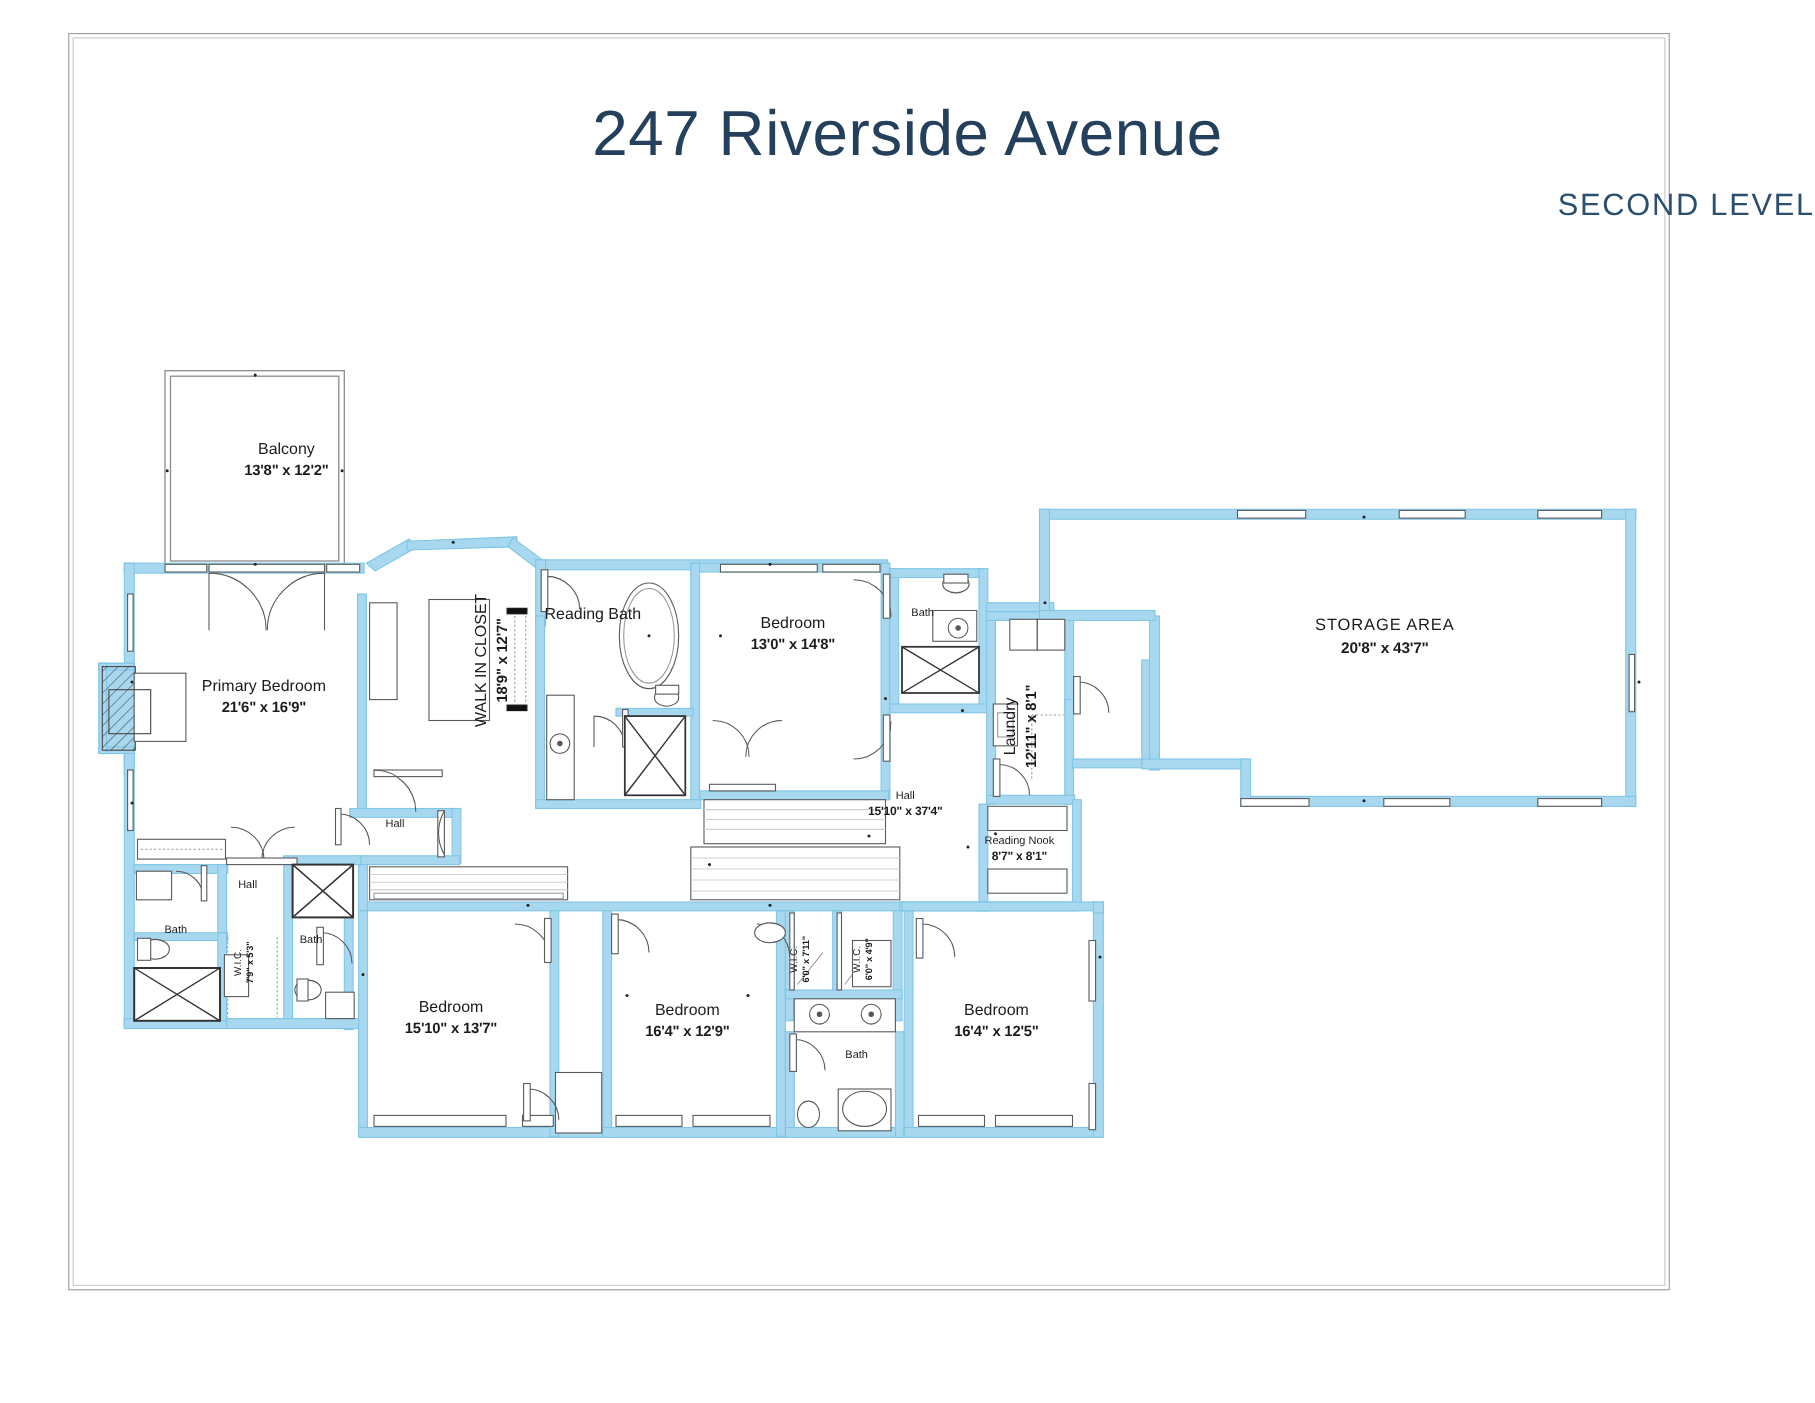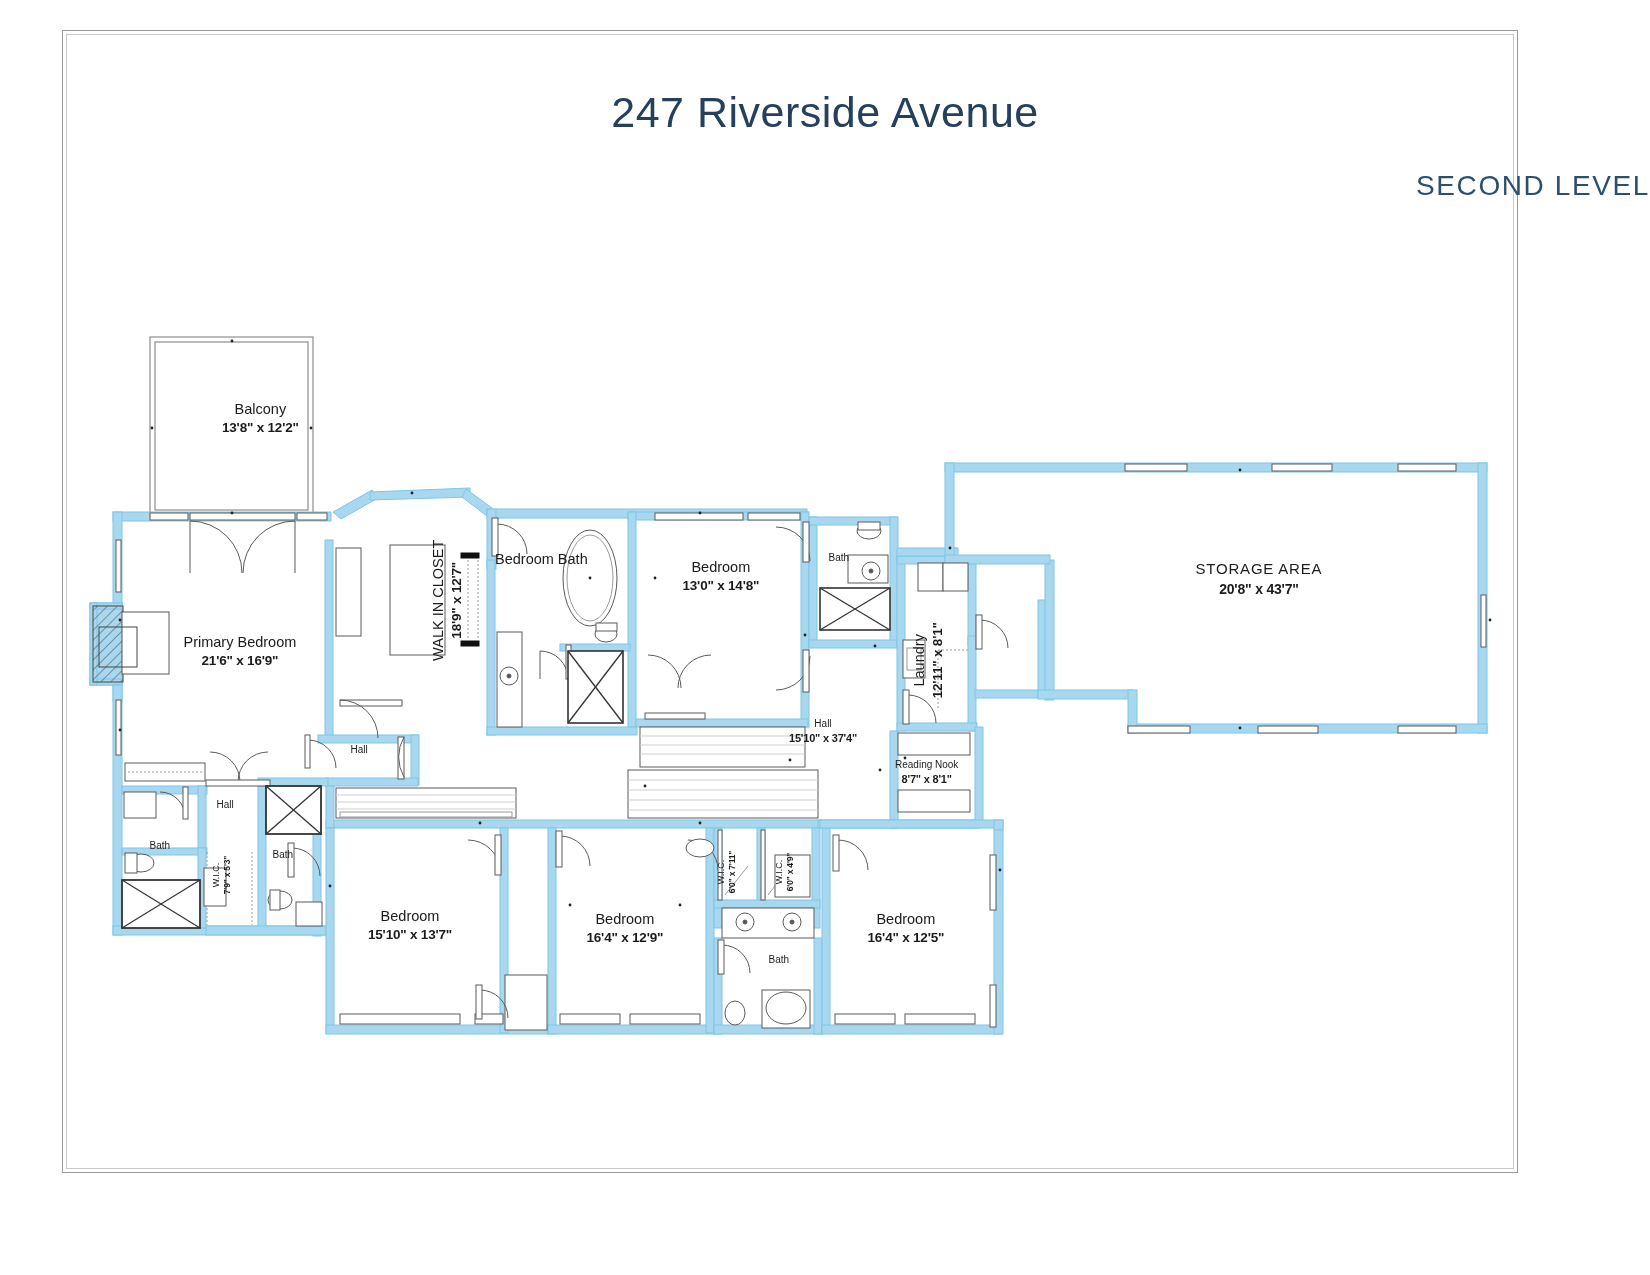"247 Riverside Avenue" #title { font-size: 43px -> 58px }
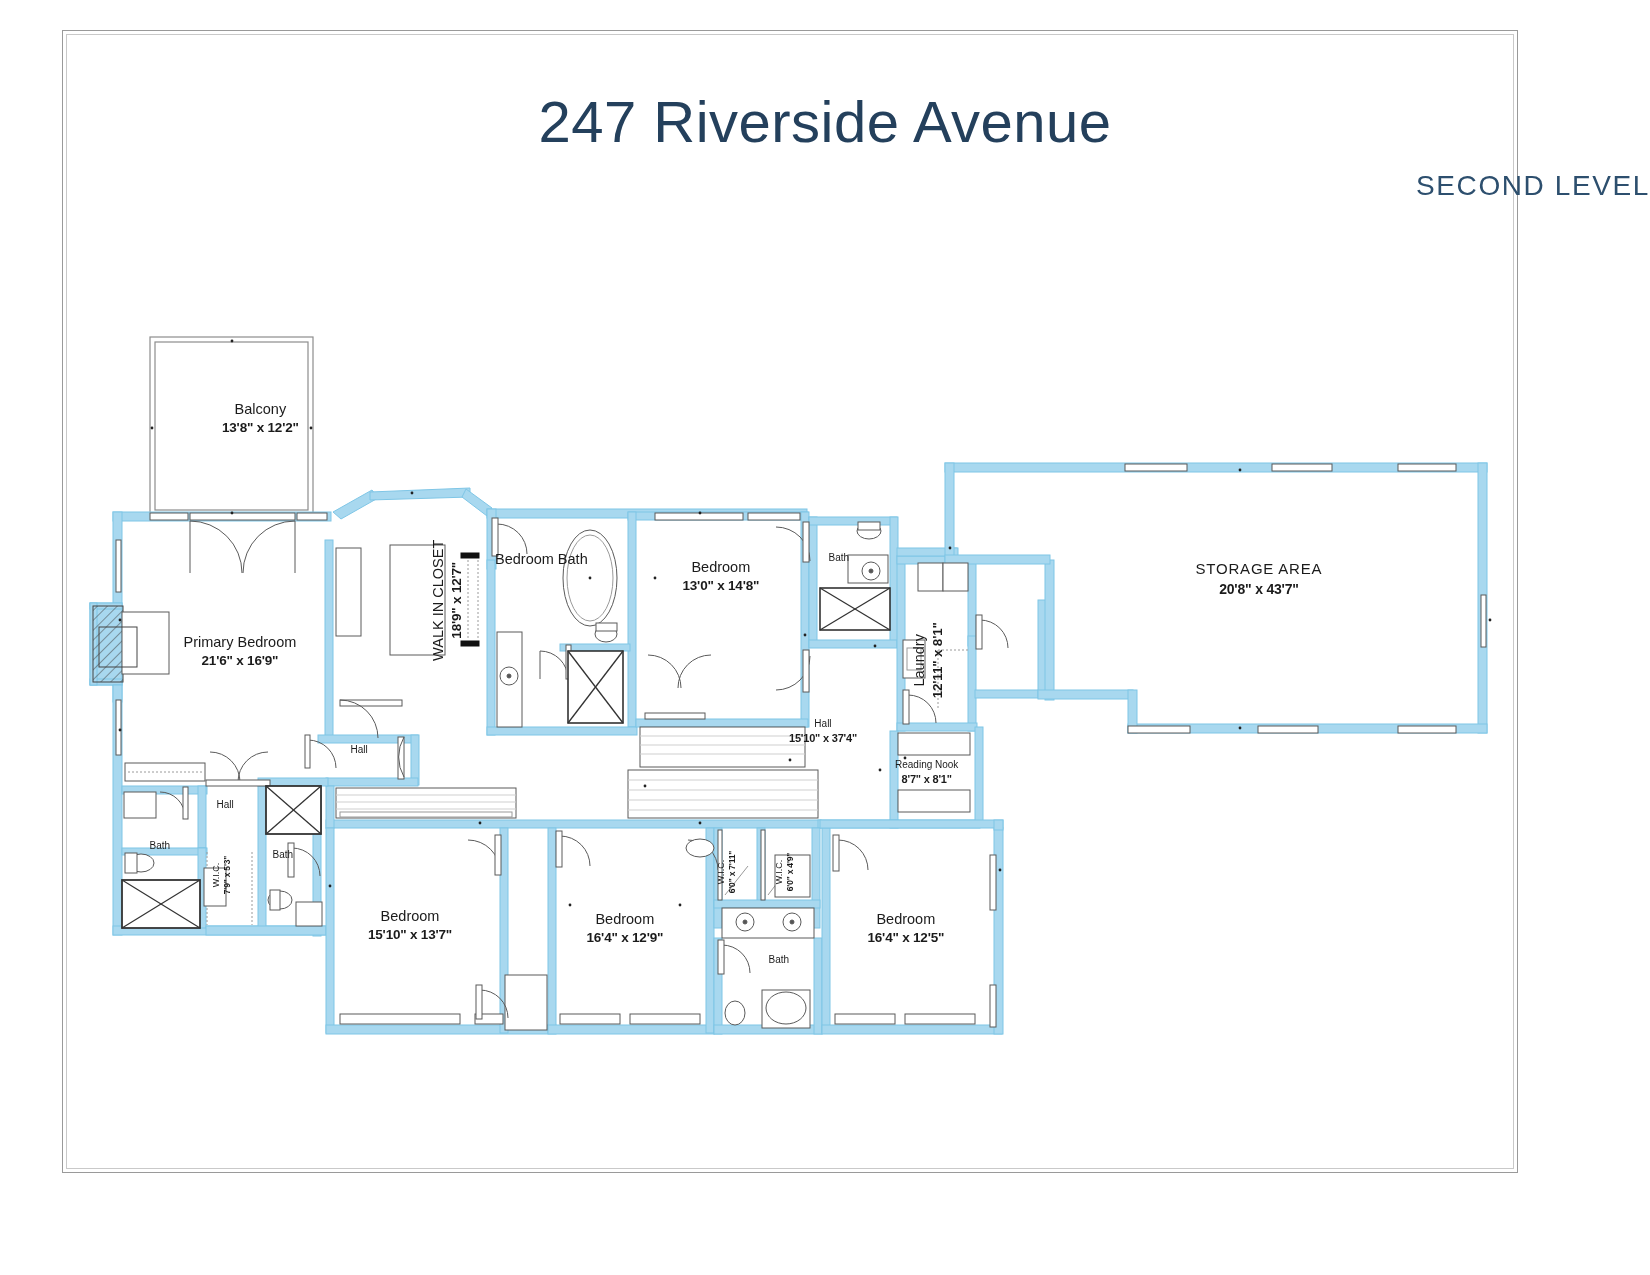"Bedroom Bath" span.nm { text: Bedroom -> Reading }
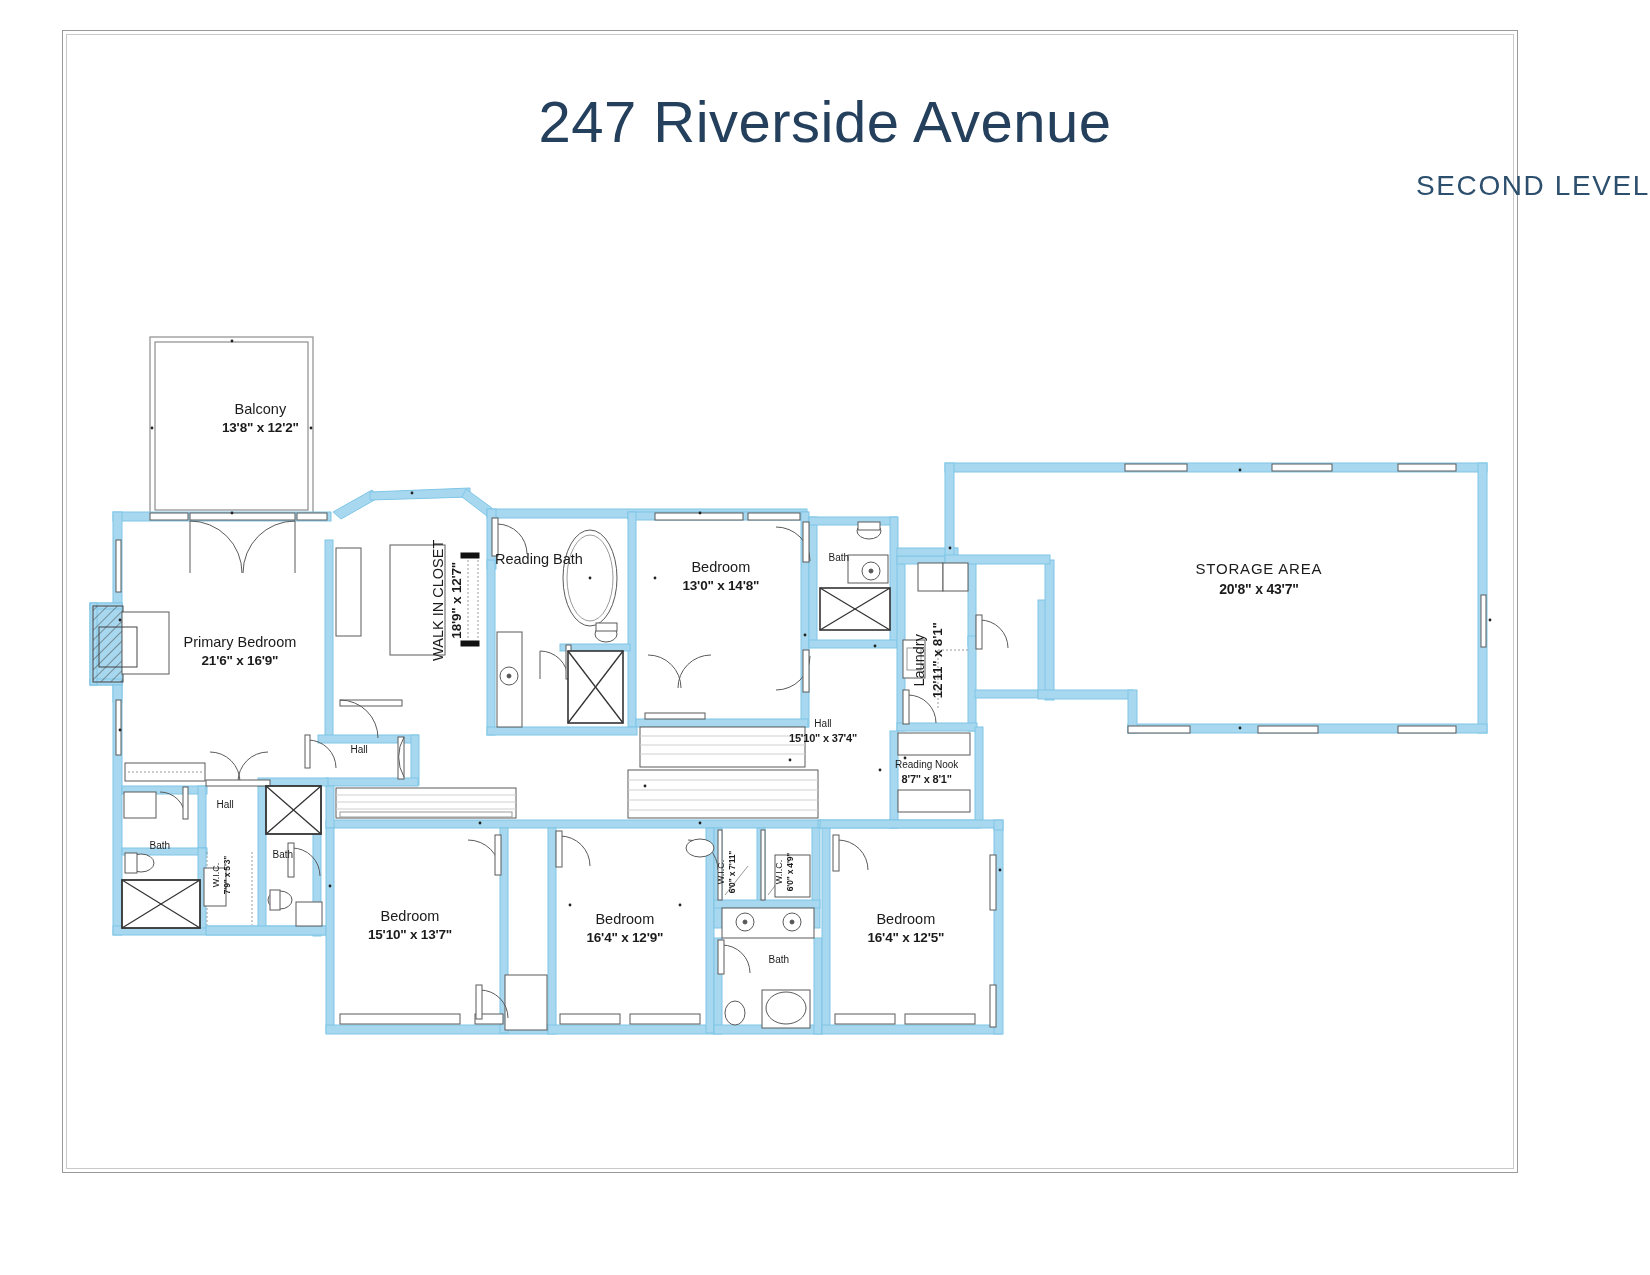"Primary Bedroom" div.rlabel { margin-top: 18px -> none }
